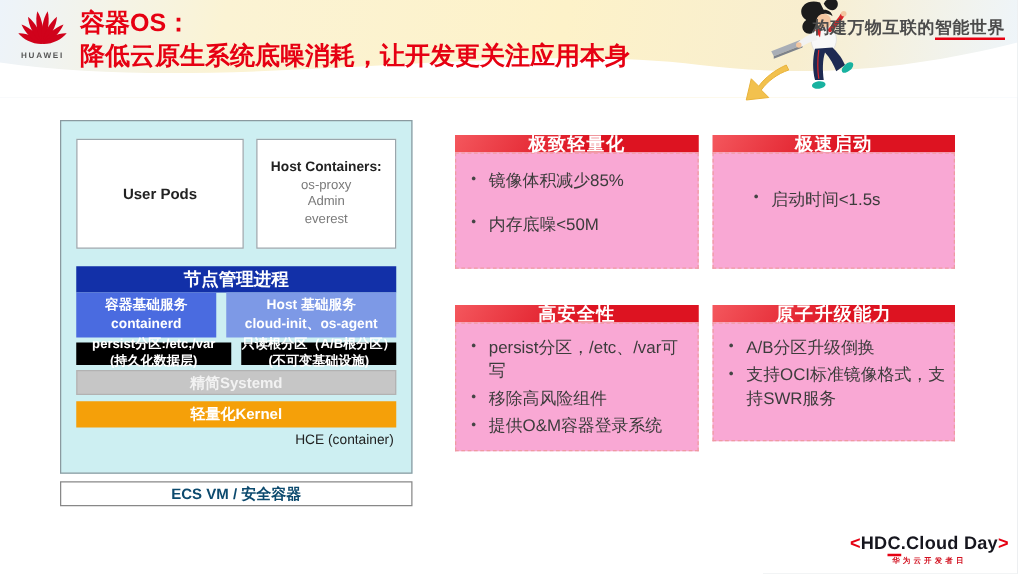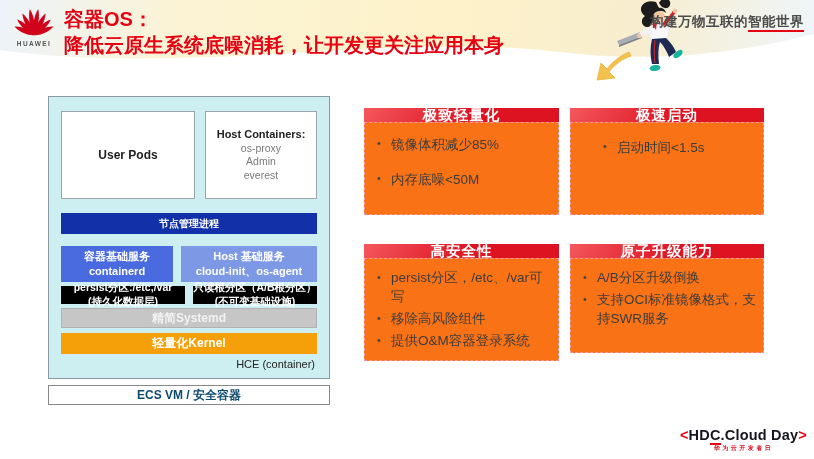"镜像体积减少85%" .card-body { background: #f97316 -> #f9a8d4 }
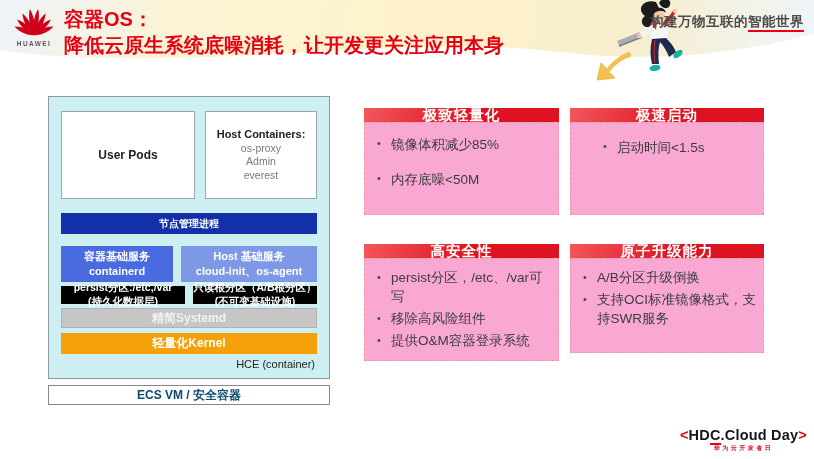"启动时间<1.5s" .c1 .card-body { padding-top: 16px -> 28px }
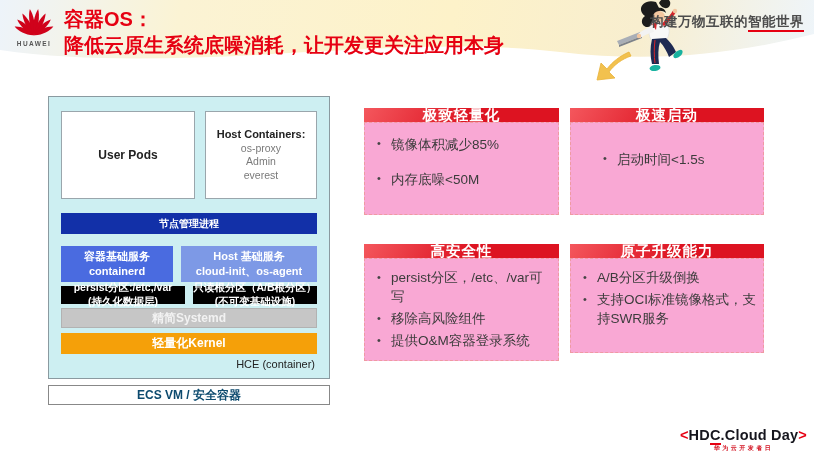"节点管理进程" .bar-node { font-size: 10px -> 14px; margin-bottom: 12px -> 0 }
